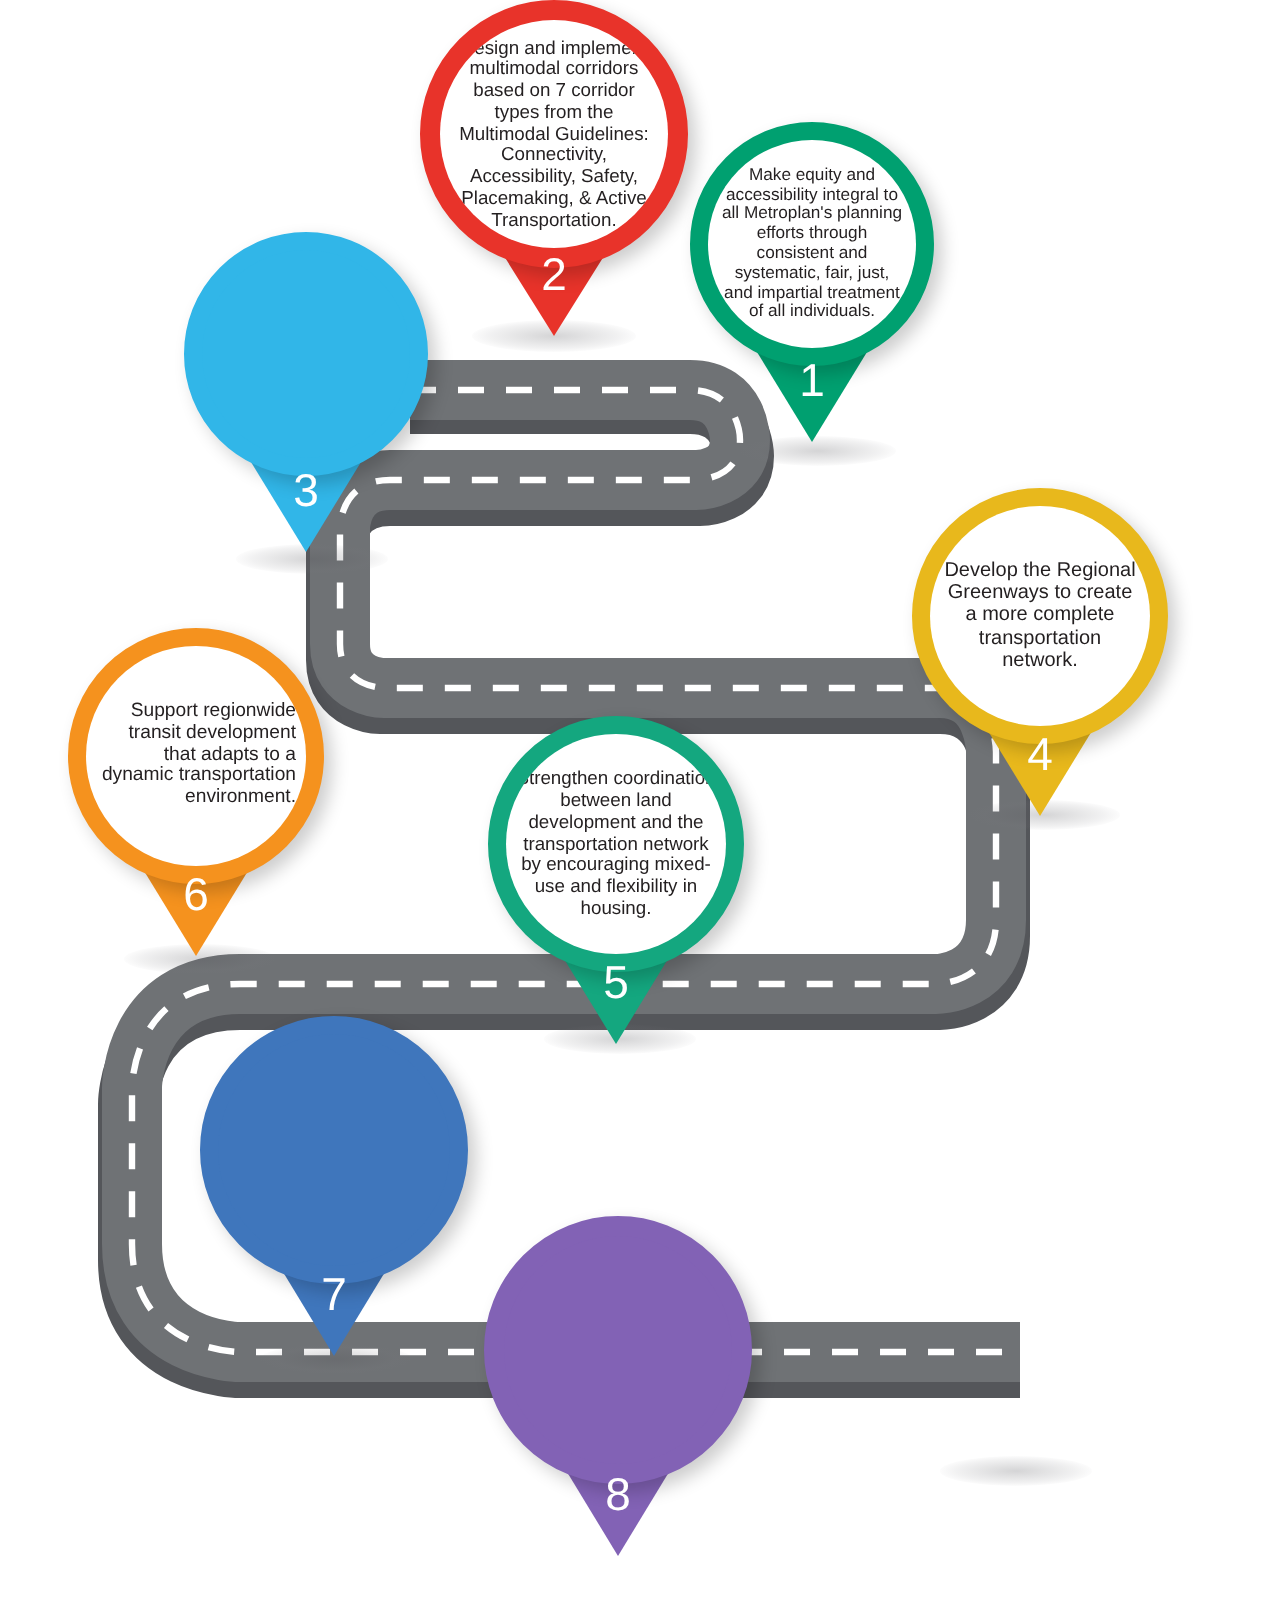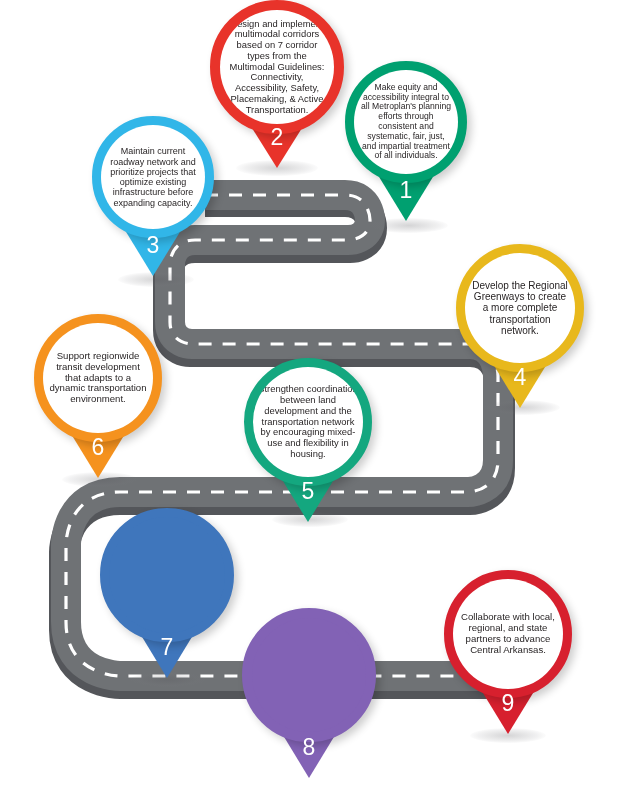"Maintain current roadway network and" div.inner { html: <div> <span>Maintain current roadway network and prioritize projects that optimize existing infrastructure before expanding capacity.</span> </div> -> none }
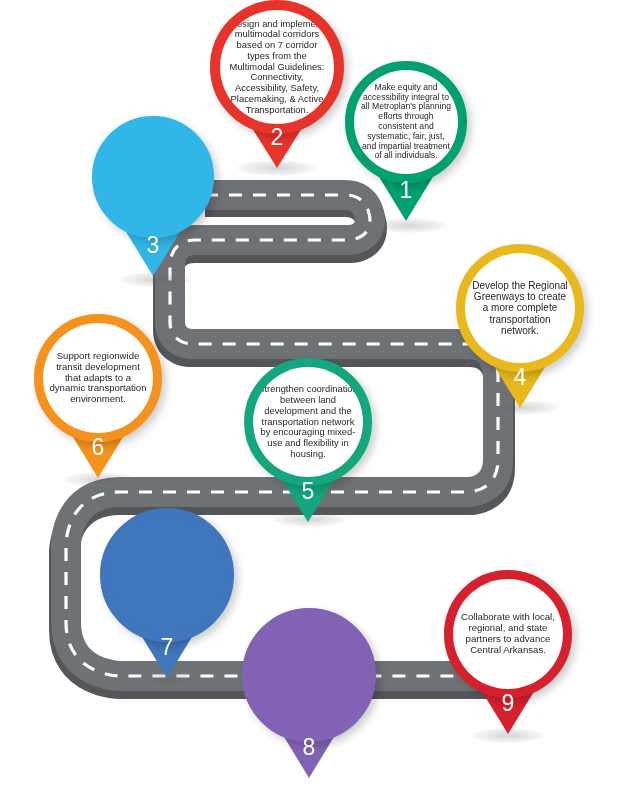"Support regionwide transit development" div.inner { text-align: none -> right }
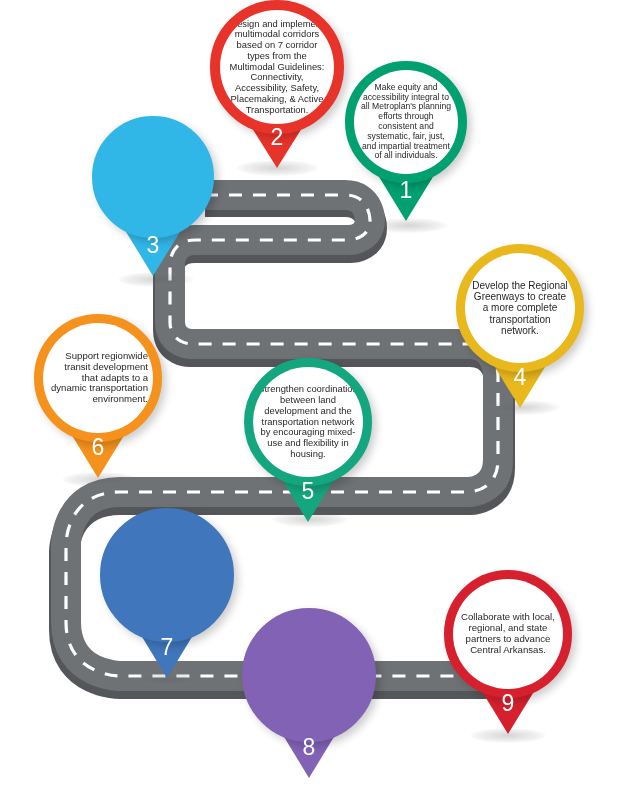"Collaborate with local, regional, and" div.pin { html: <div> <svg> <path></path> </svg> <div></div> <div> <span>Collaborate with local, regional, and state partners to advance Central Arkansas.</span> </div> <div>9</div> </div> -> none }
